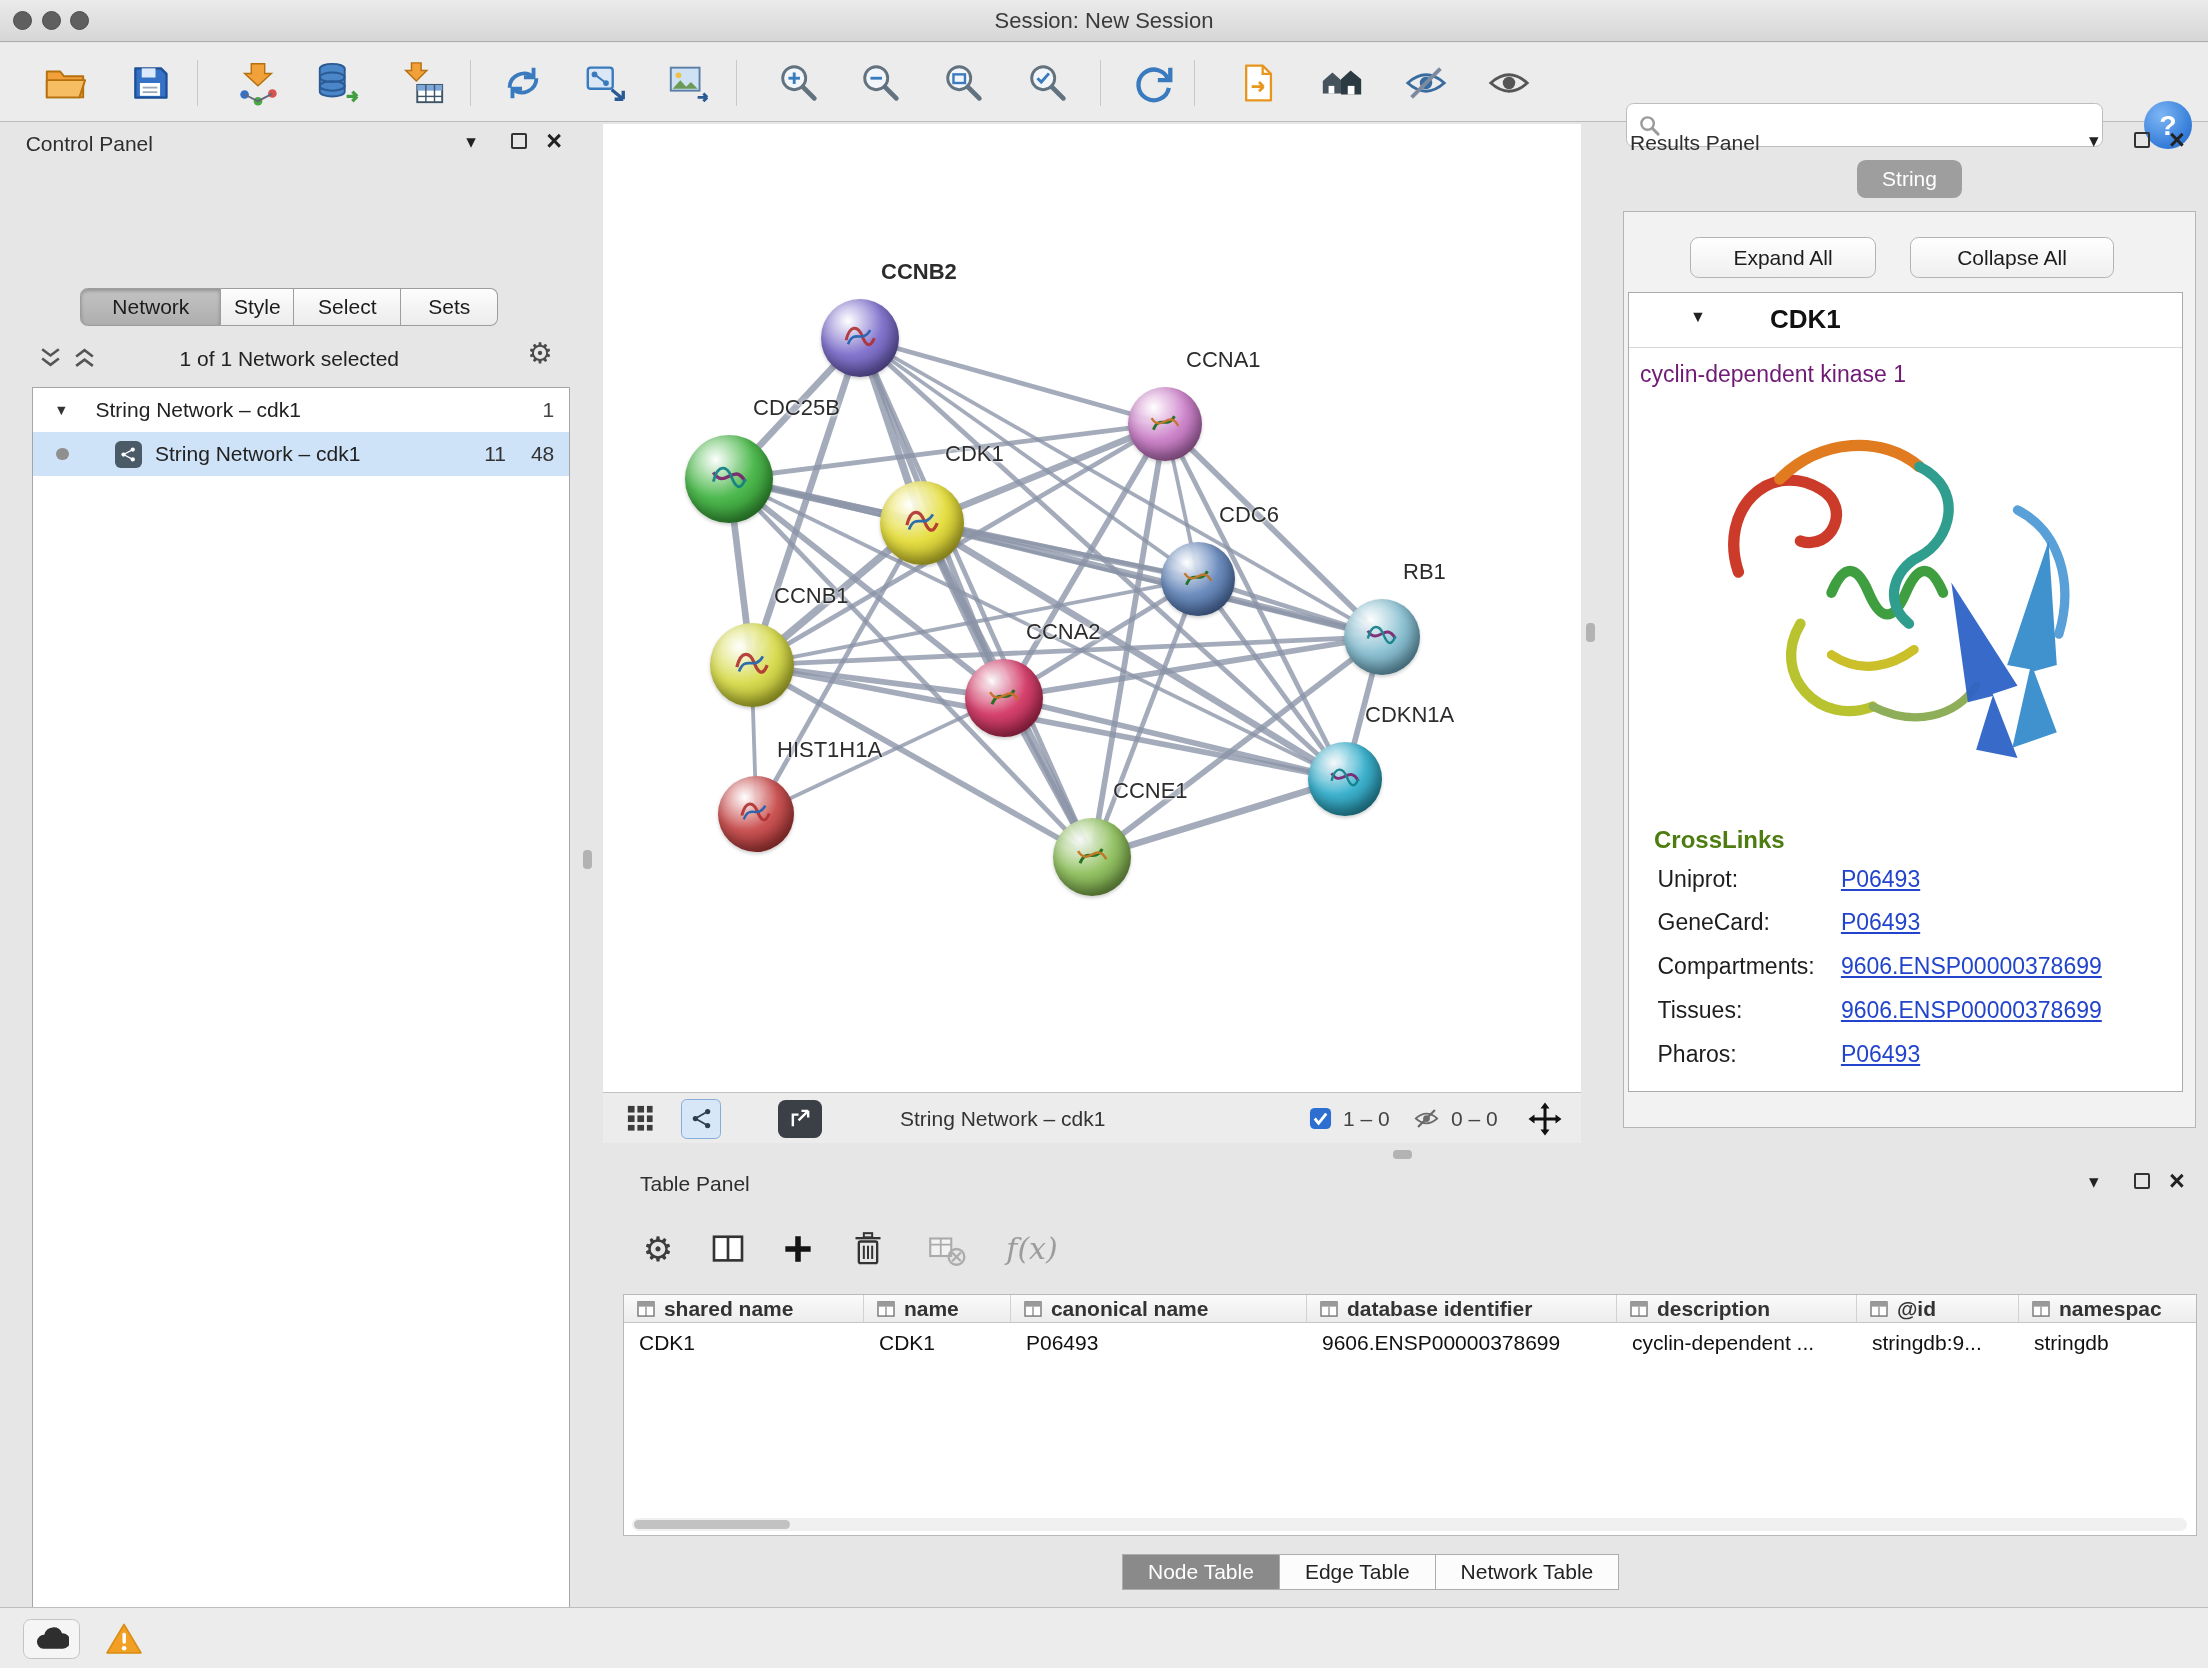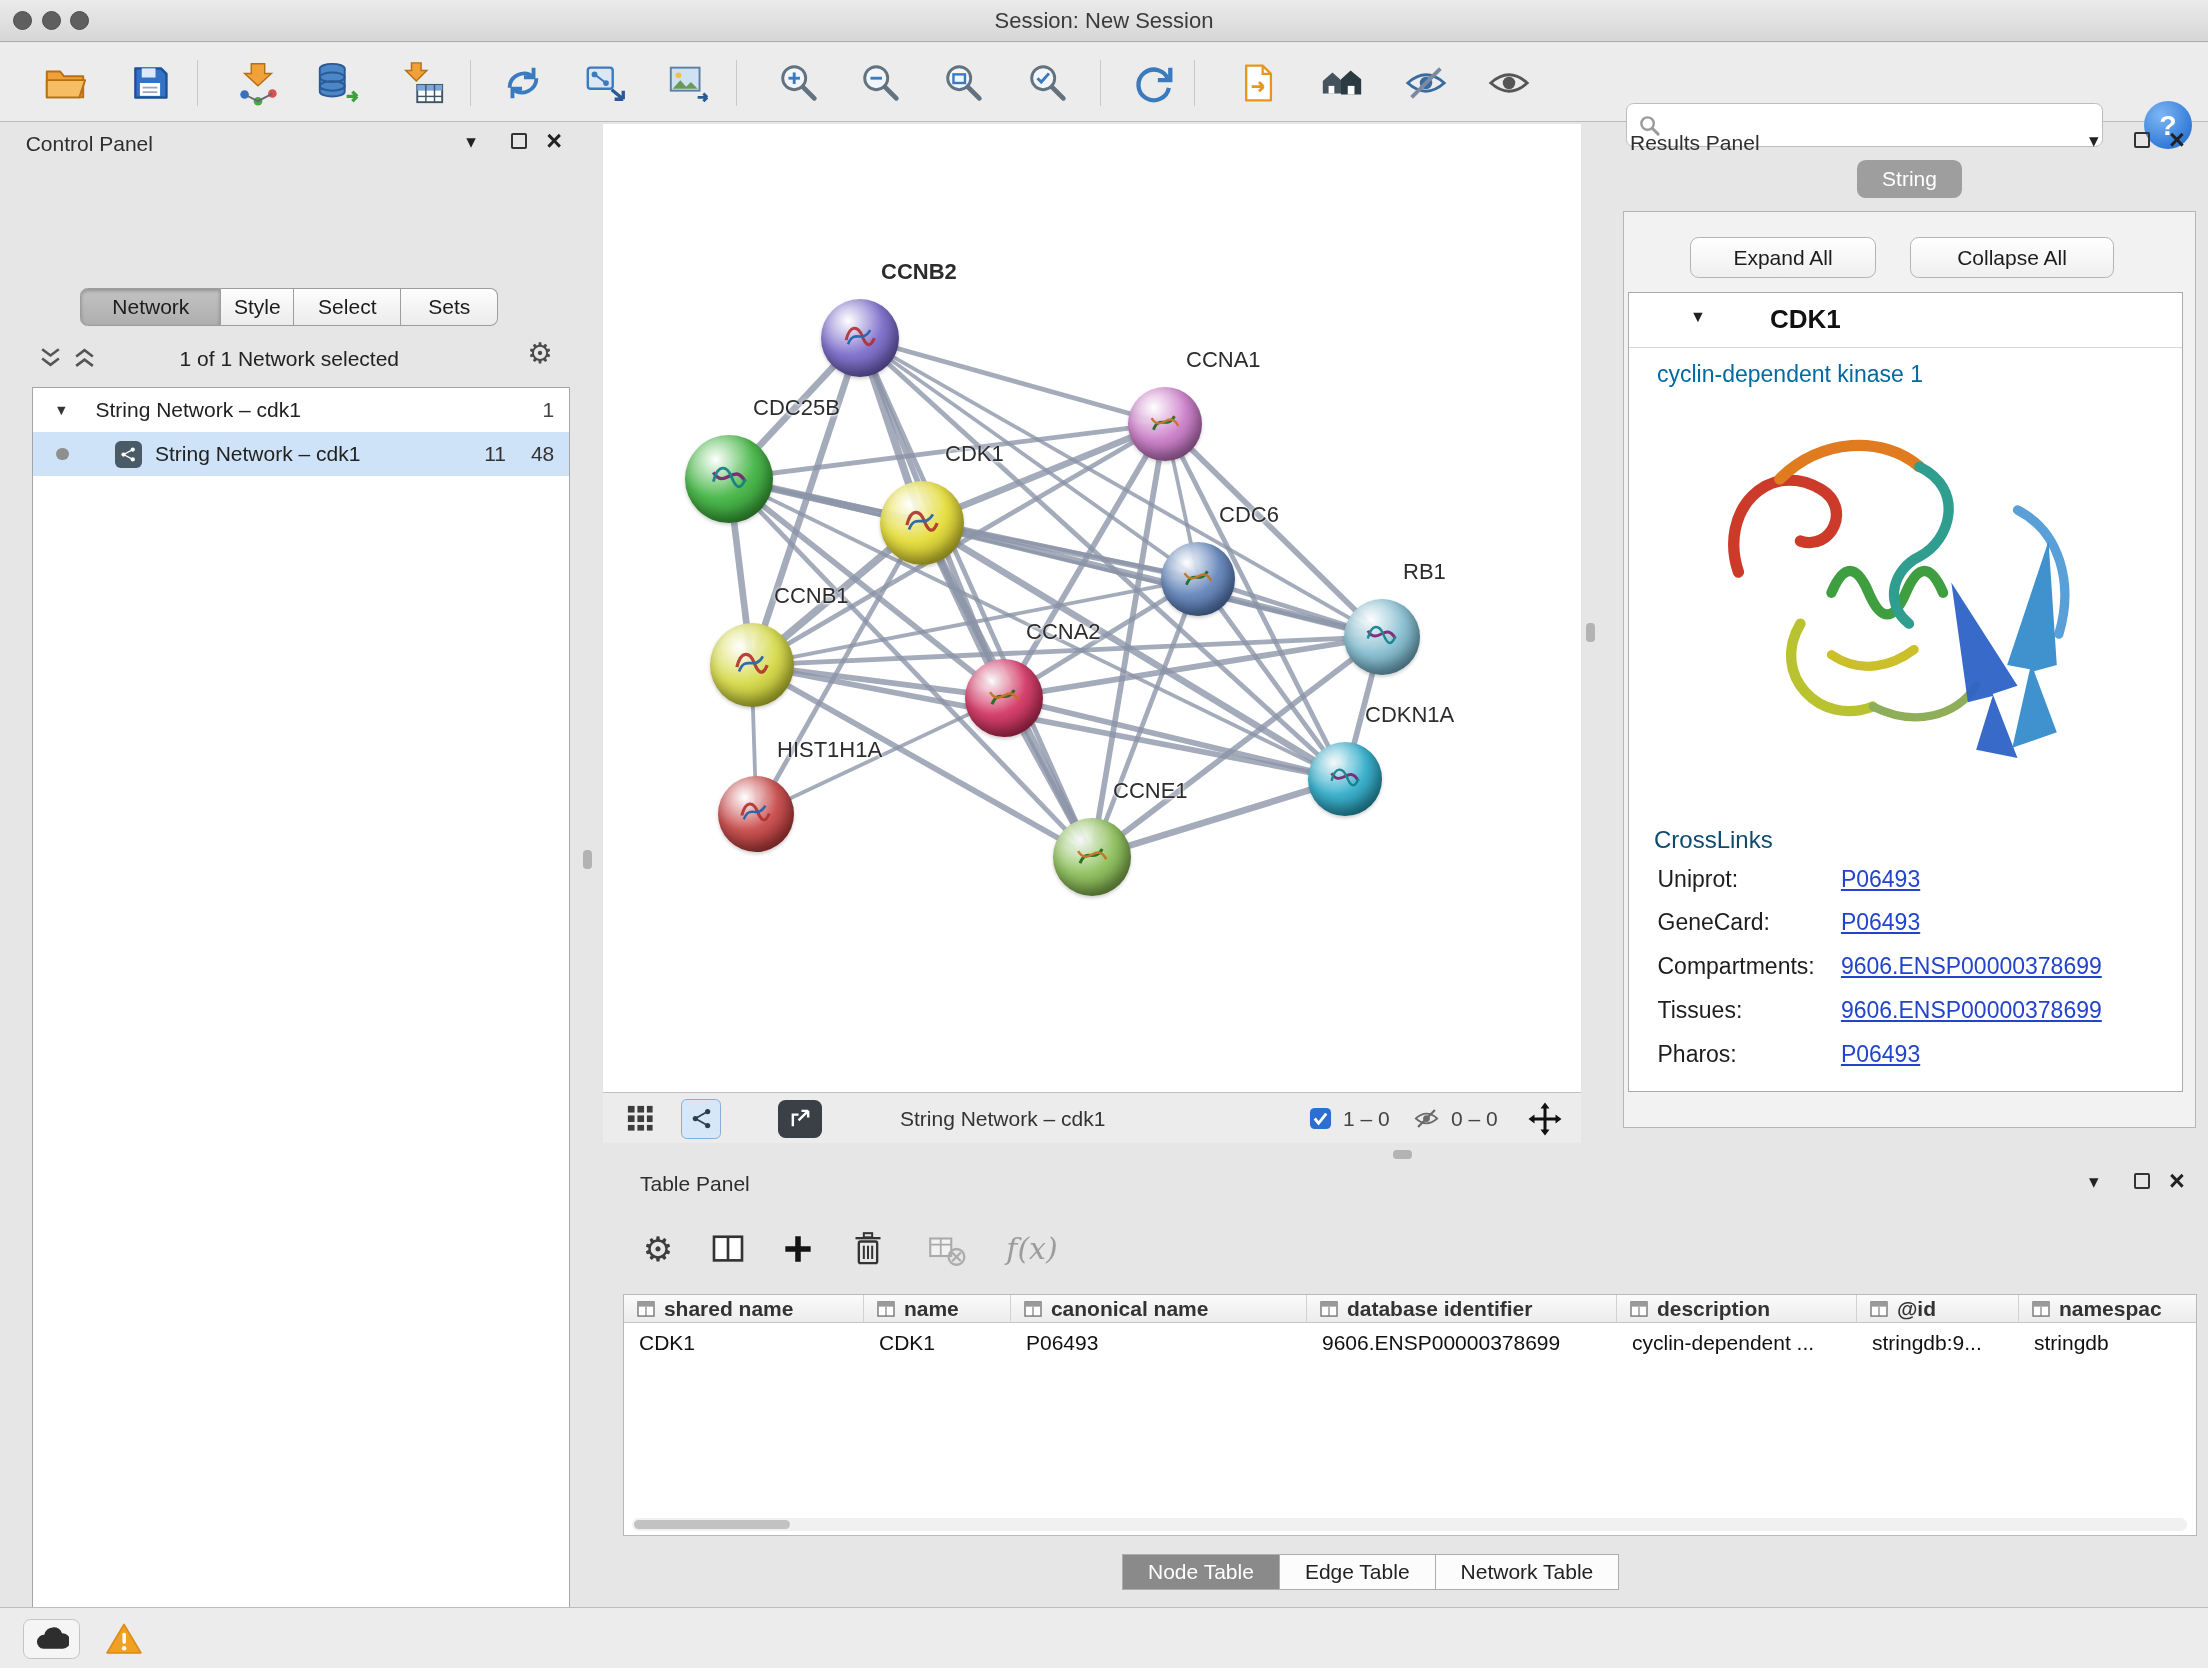"cyclin-dependent kinase 1" div.abs { color: #0369a1 -> #701a75; left: 28px -> 11px }
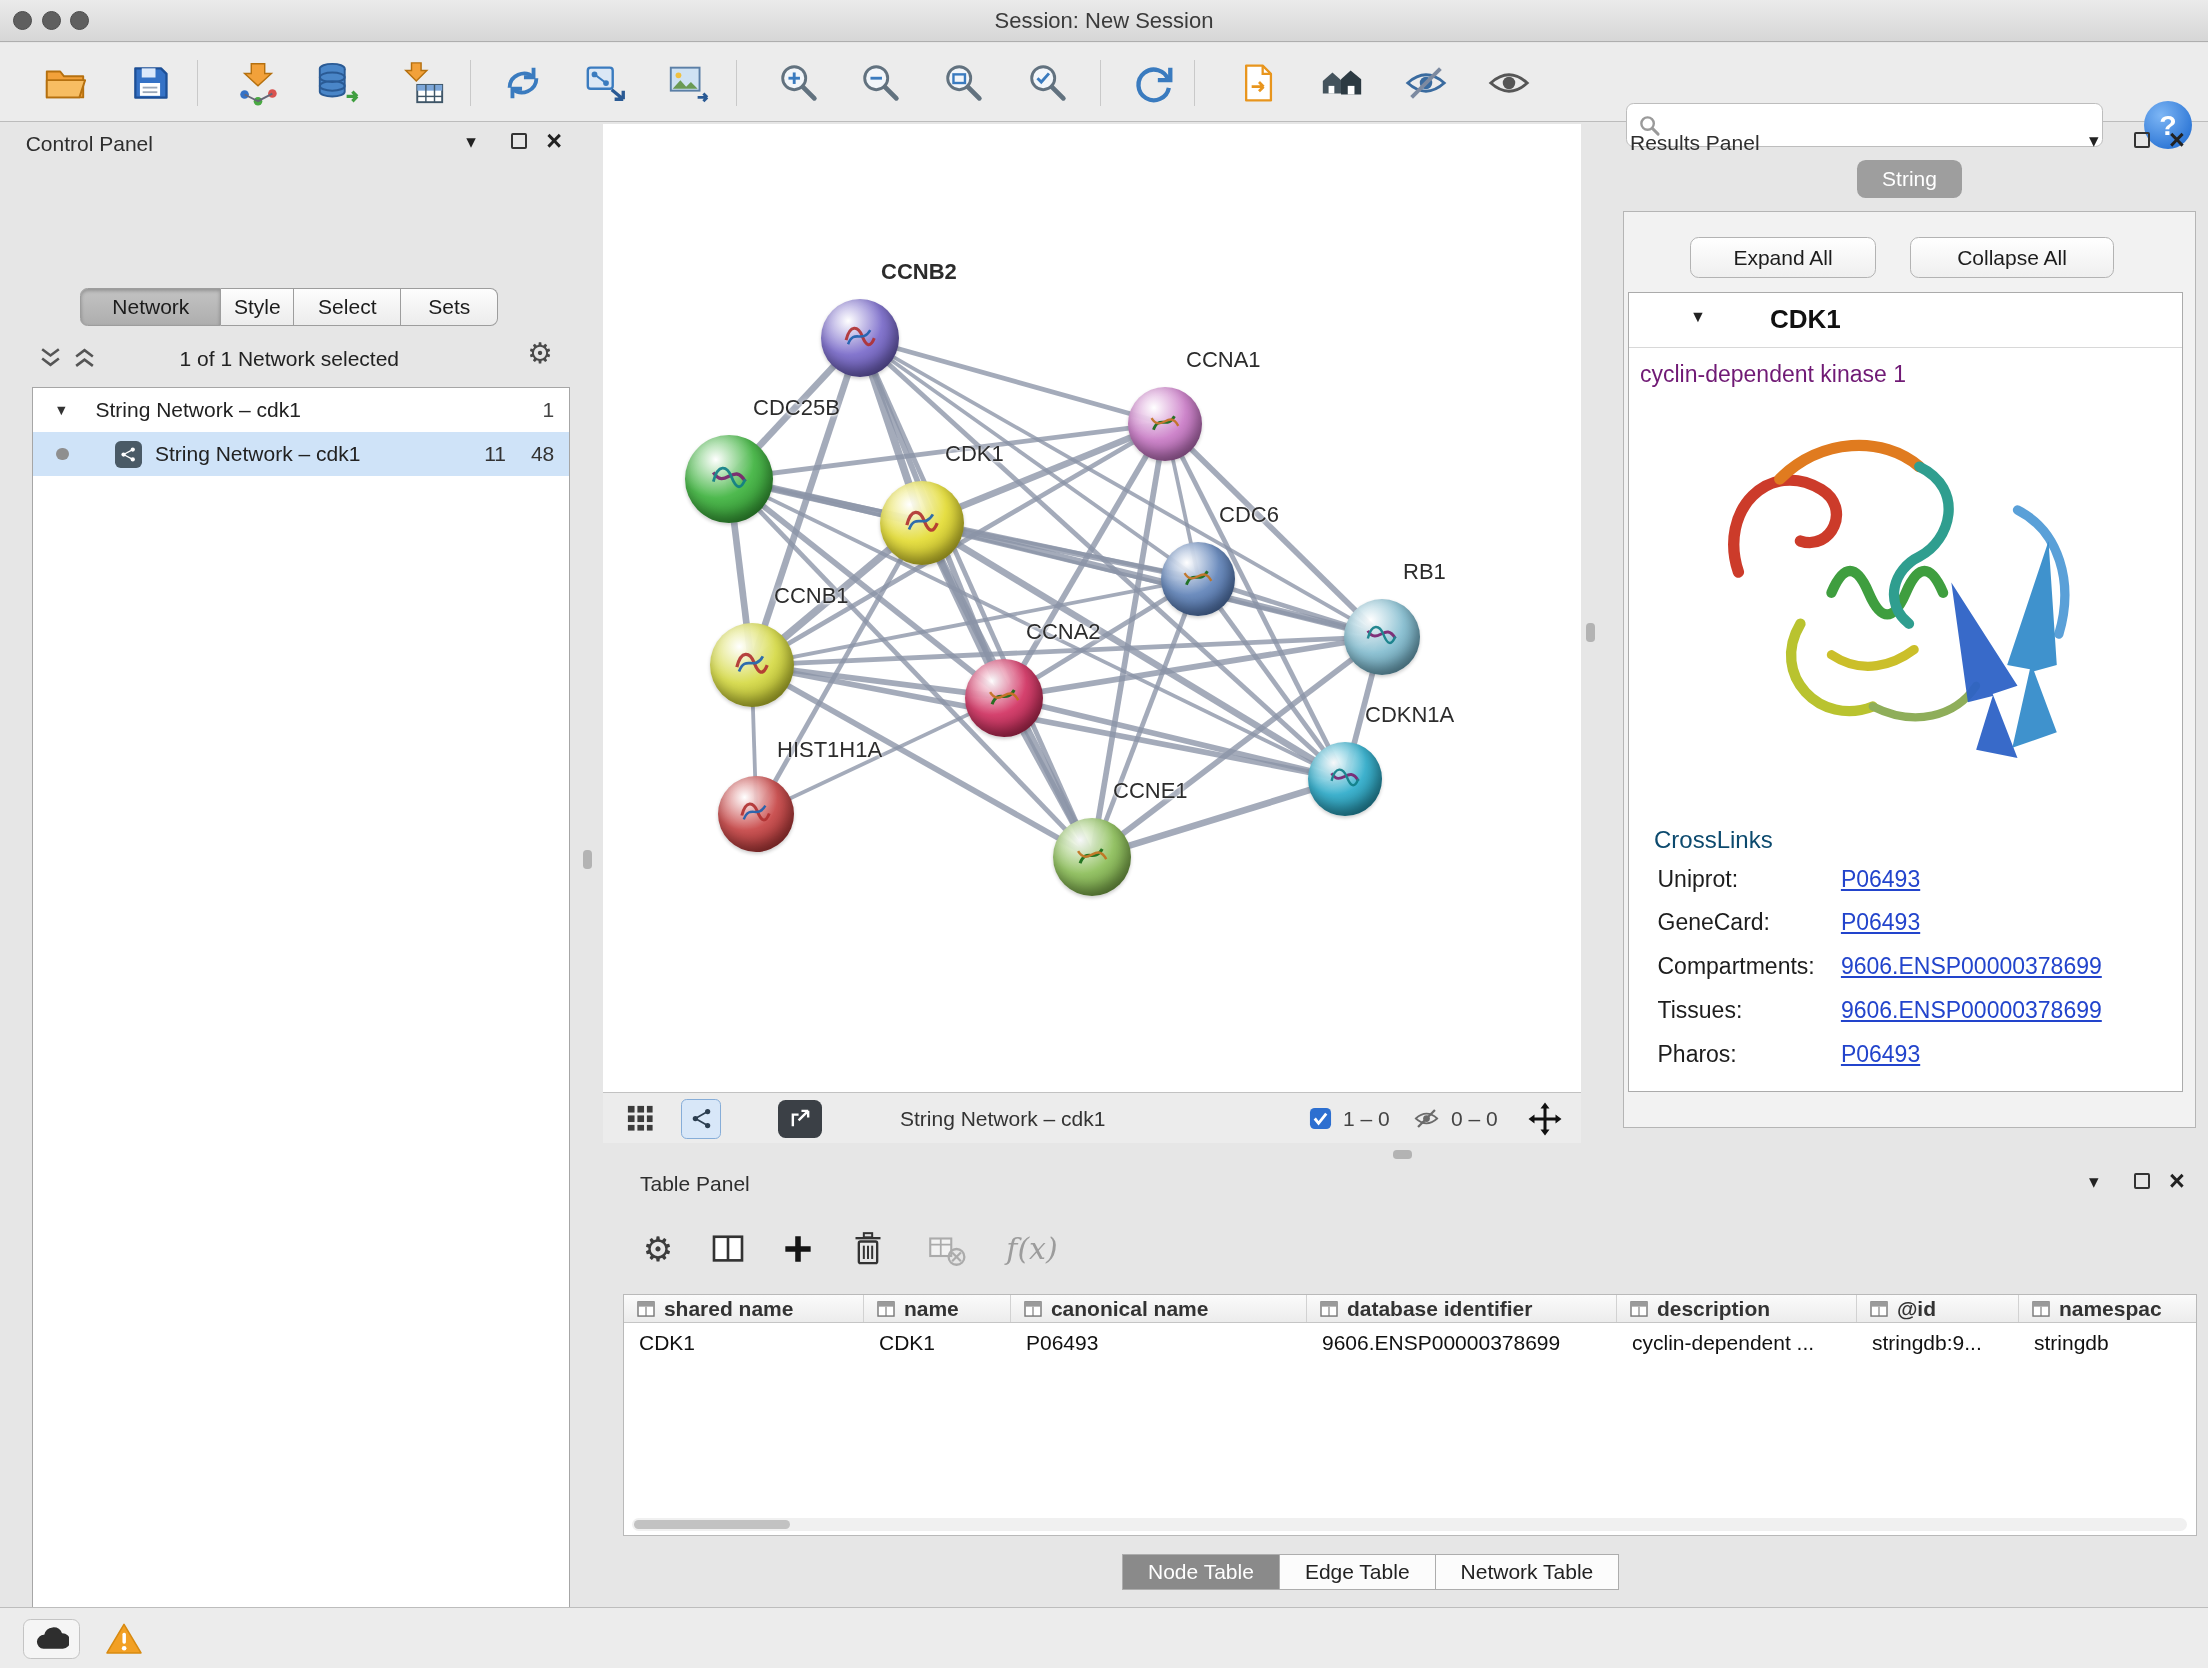"CrossLinks" div.abs { color: #0c4a6e -> #4d7c0f; font-weight: normal -> bold }
